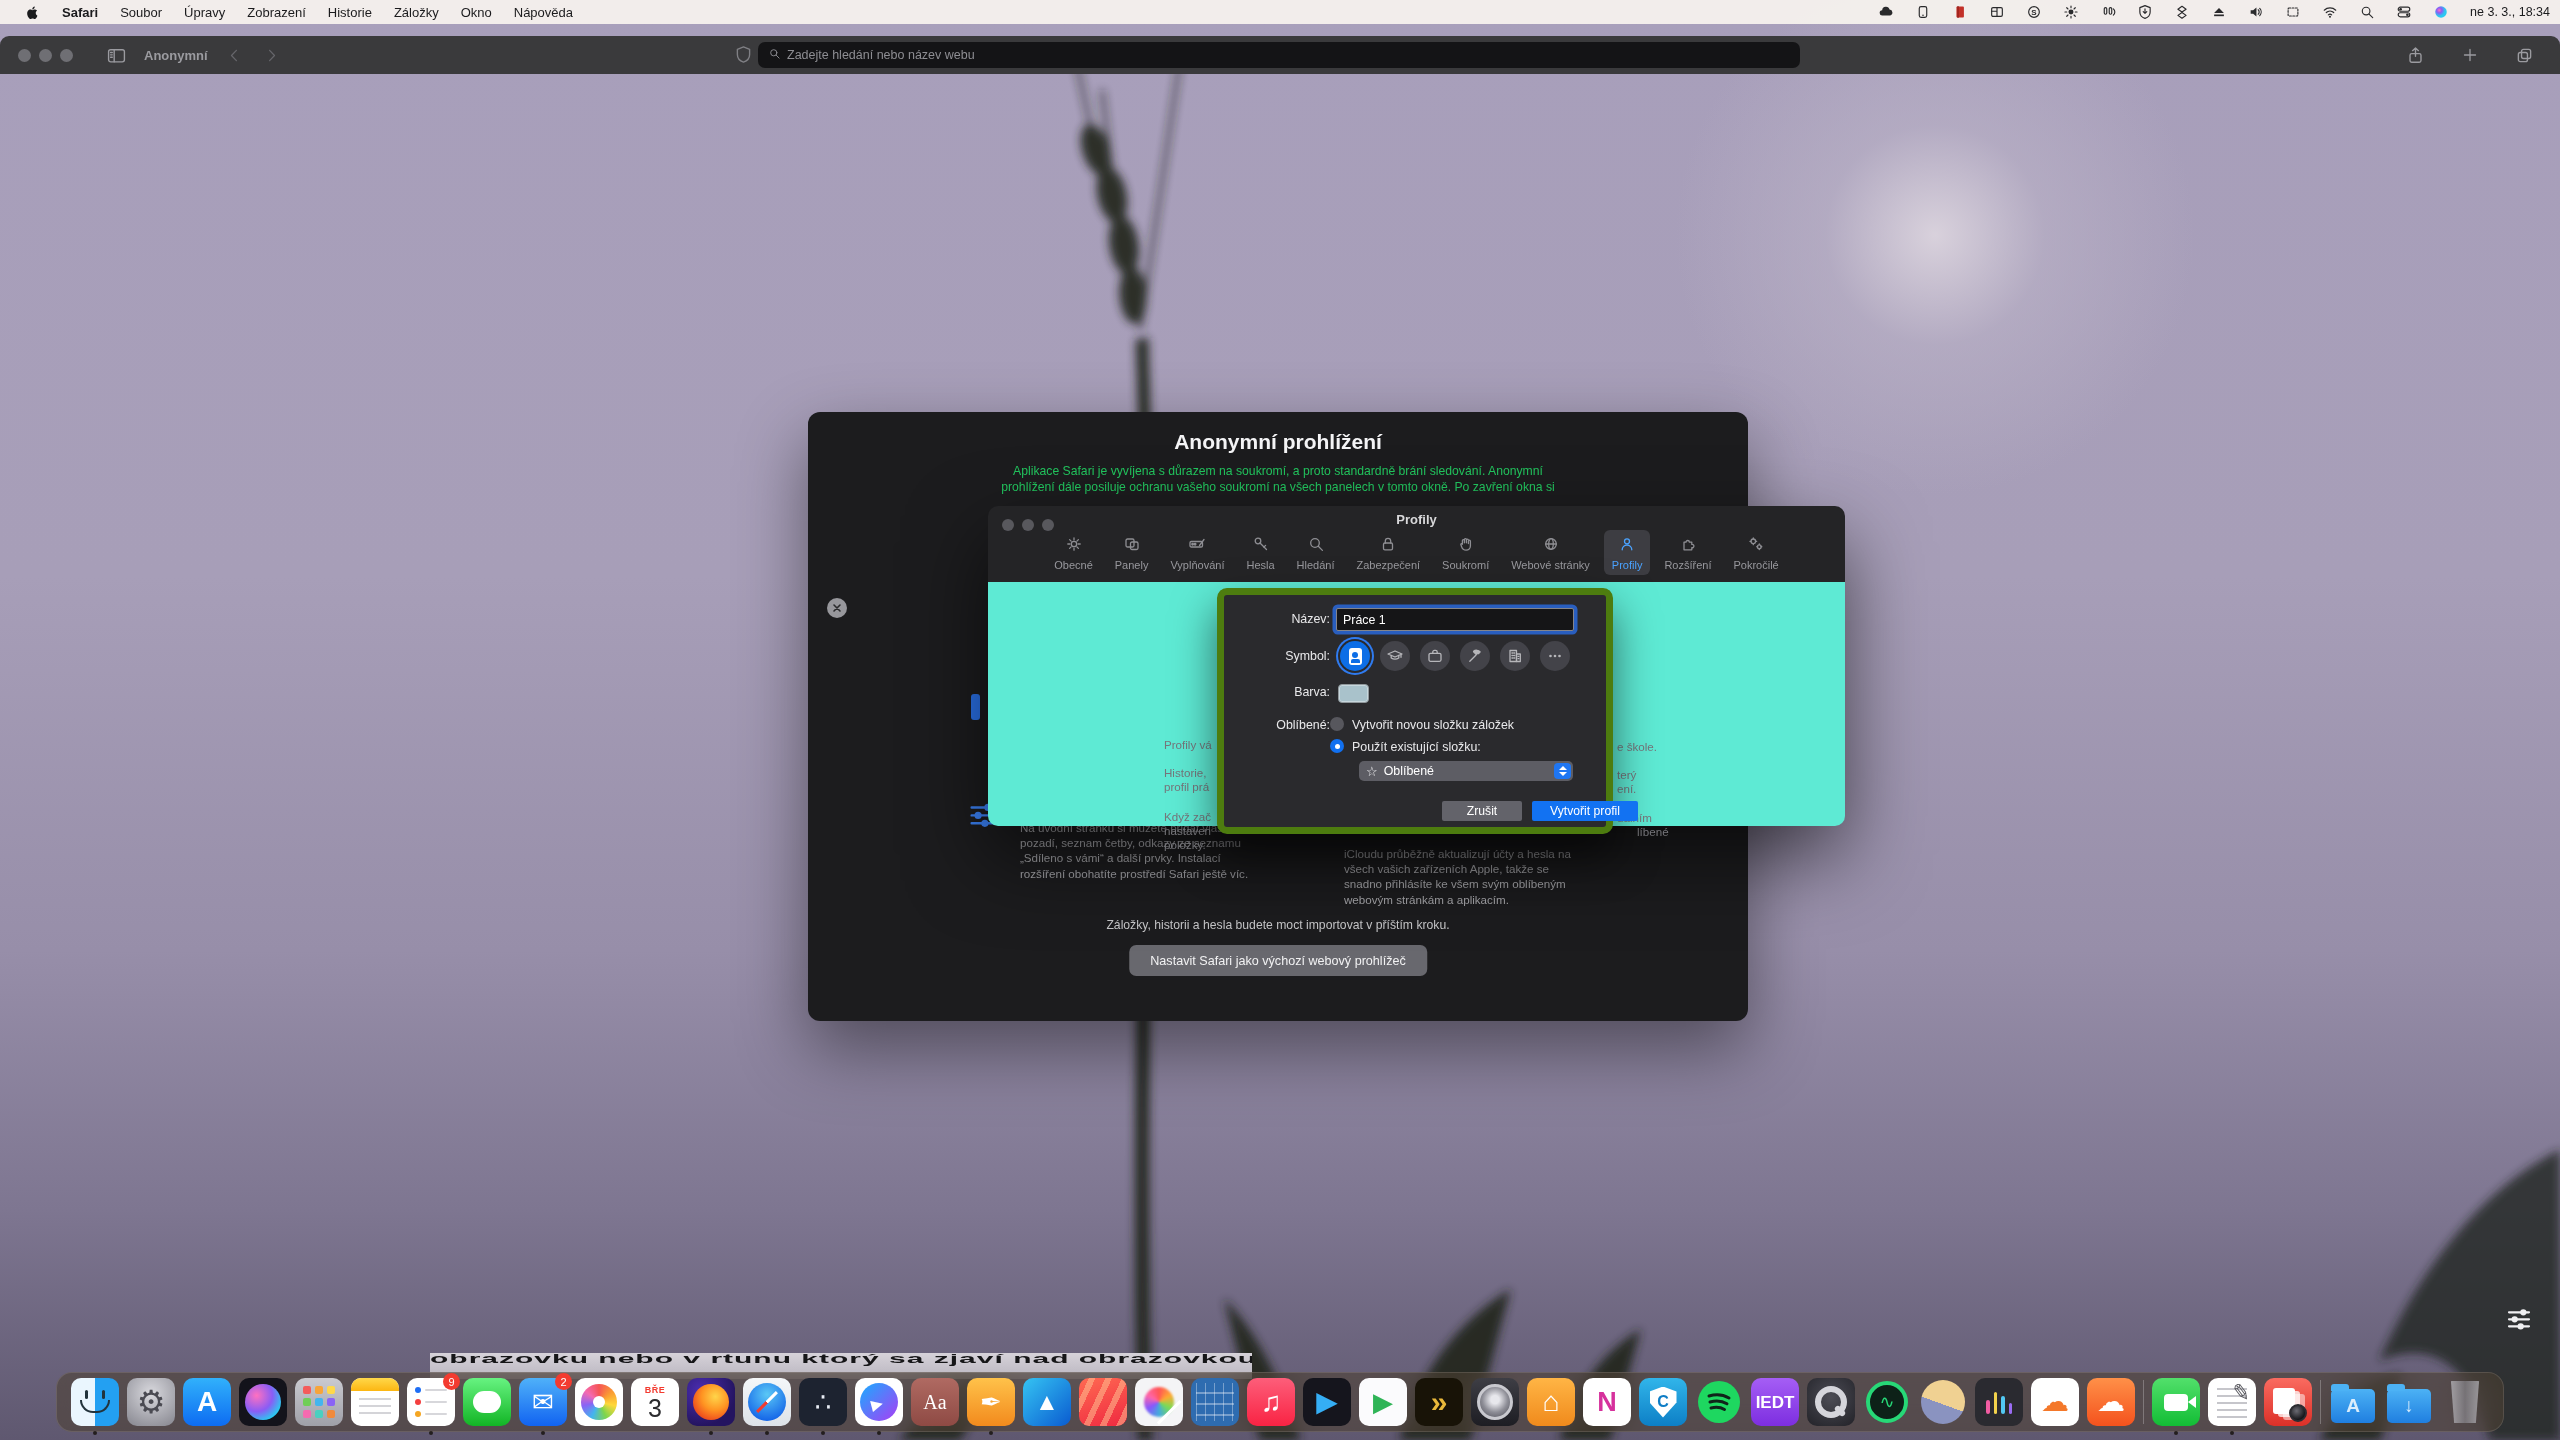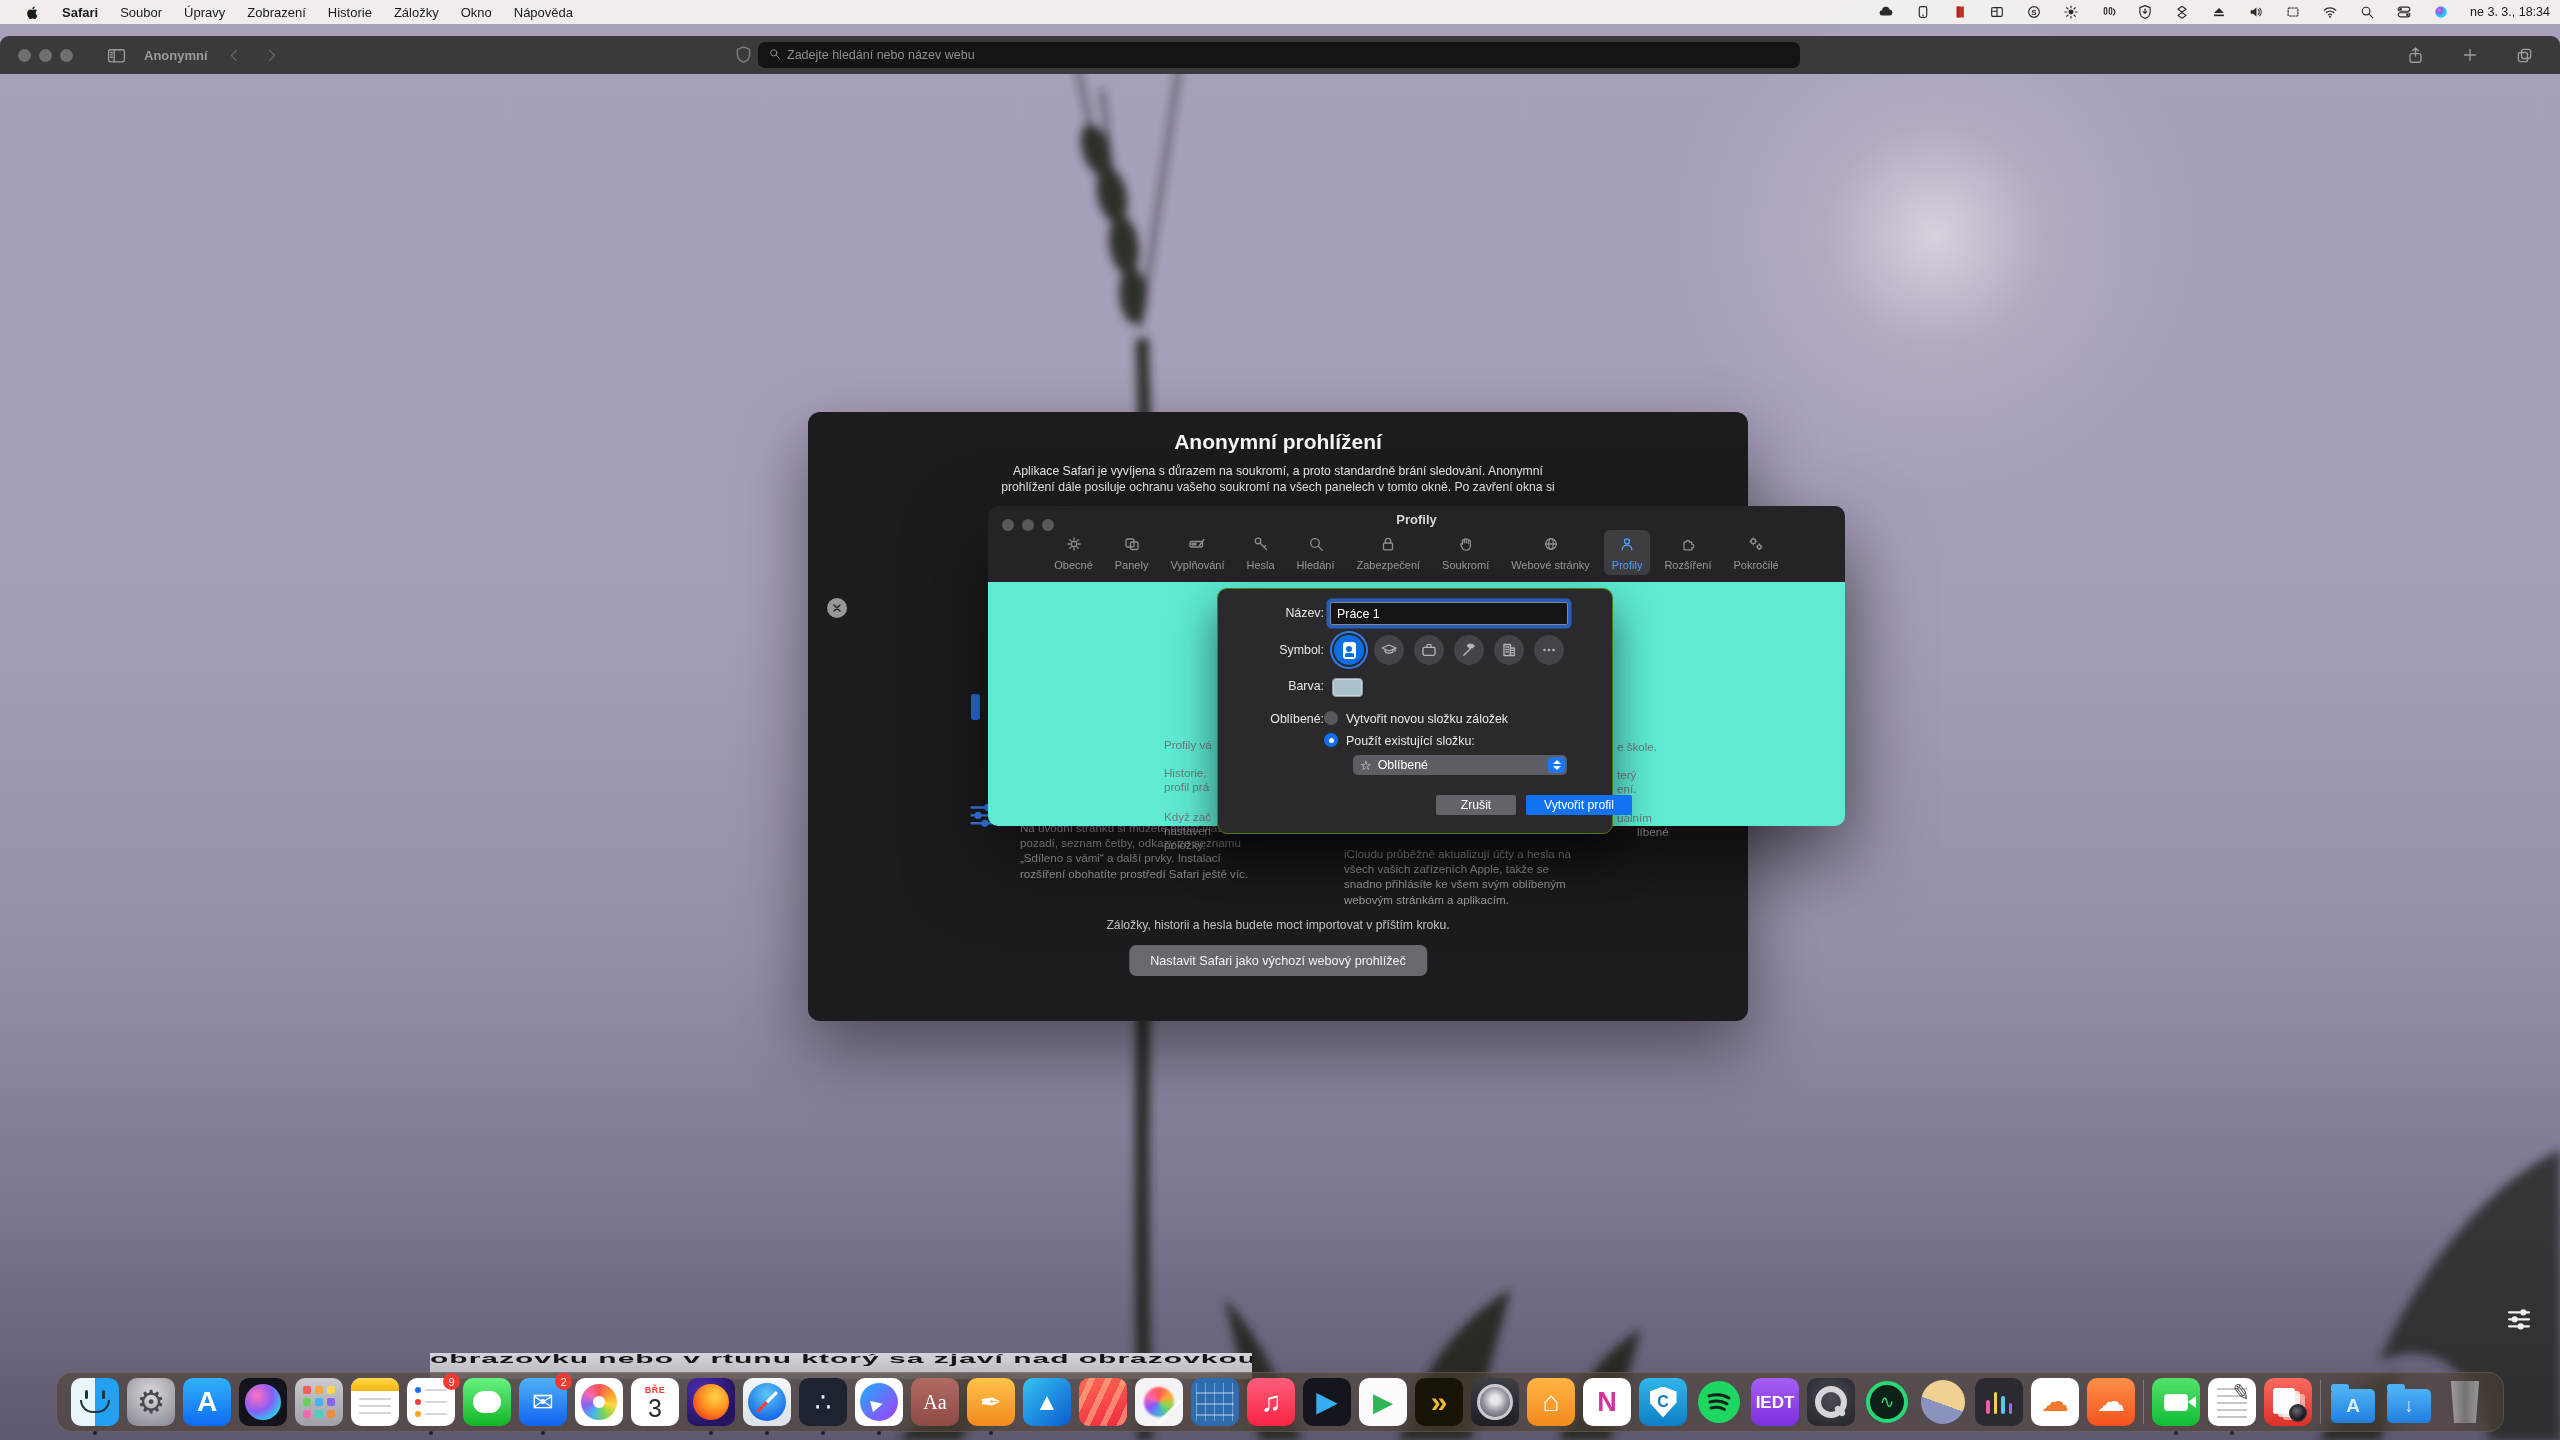"Aplikace Safari je vyvíjena s" .intro-line { color: #e5e5e5 -> #22c55e }
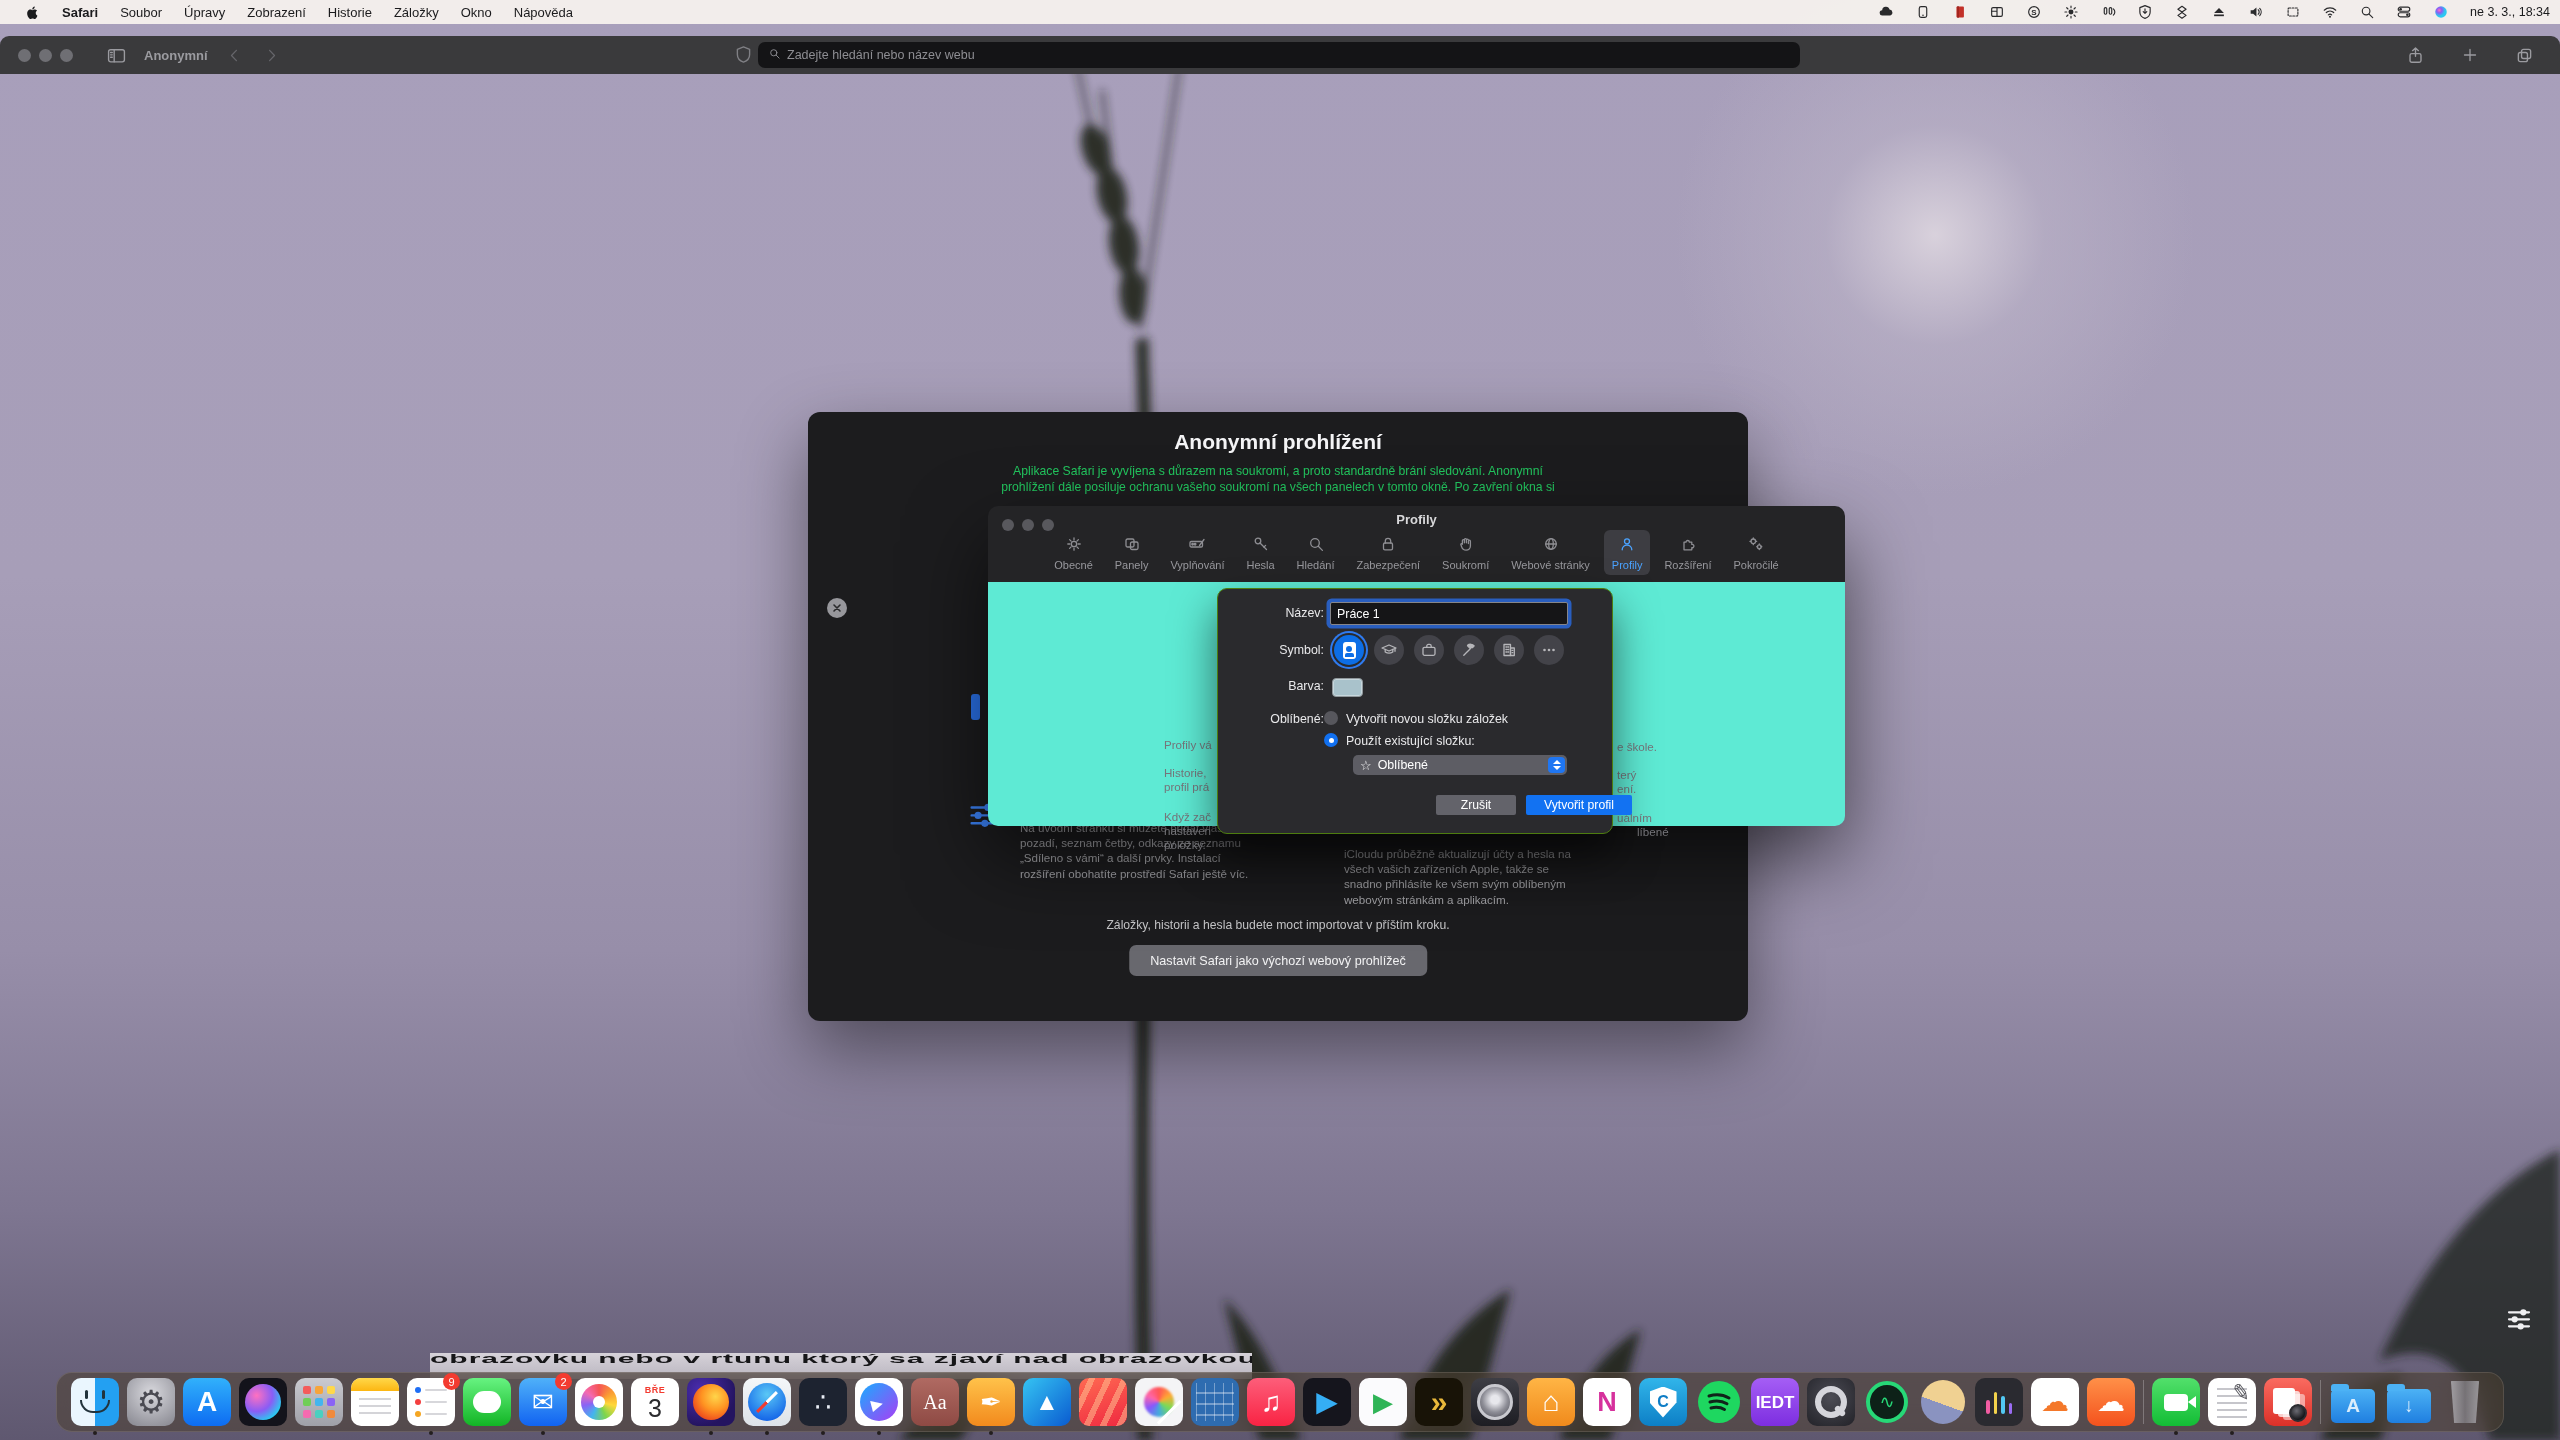"Název:" #dialog { border: 1px solid #4d7c0f -> 7px solid #4d7c0f }
